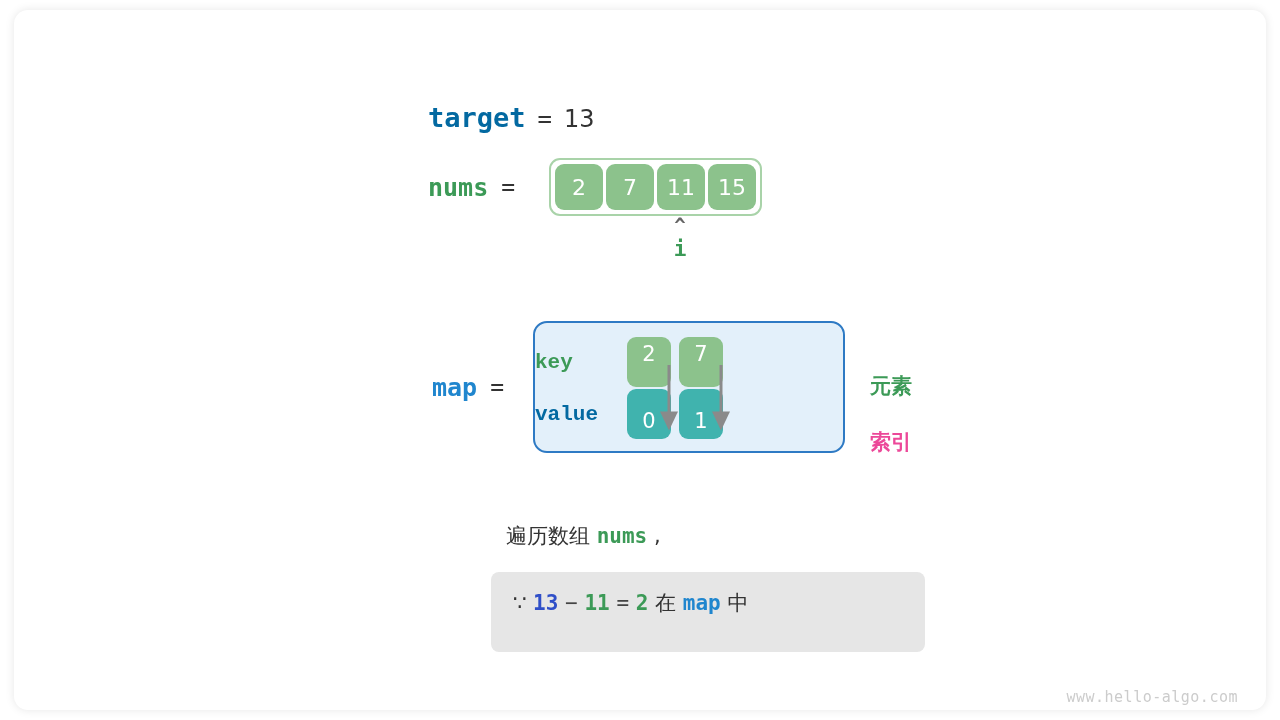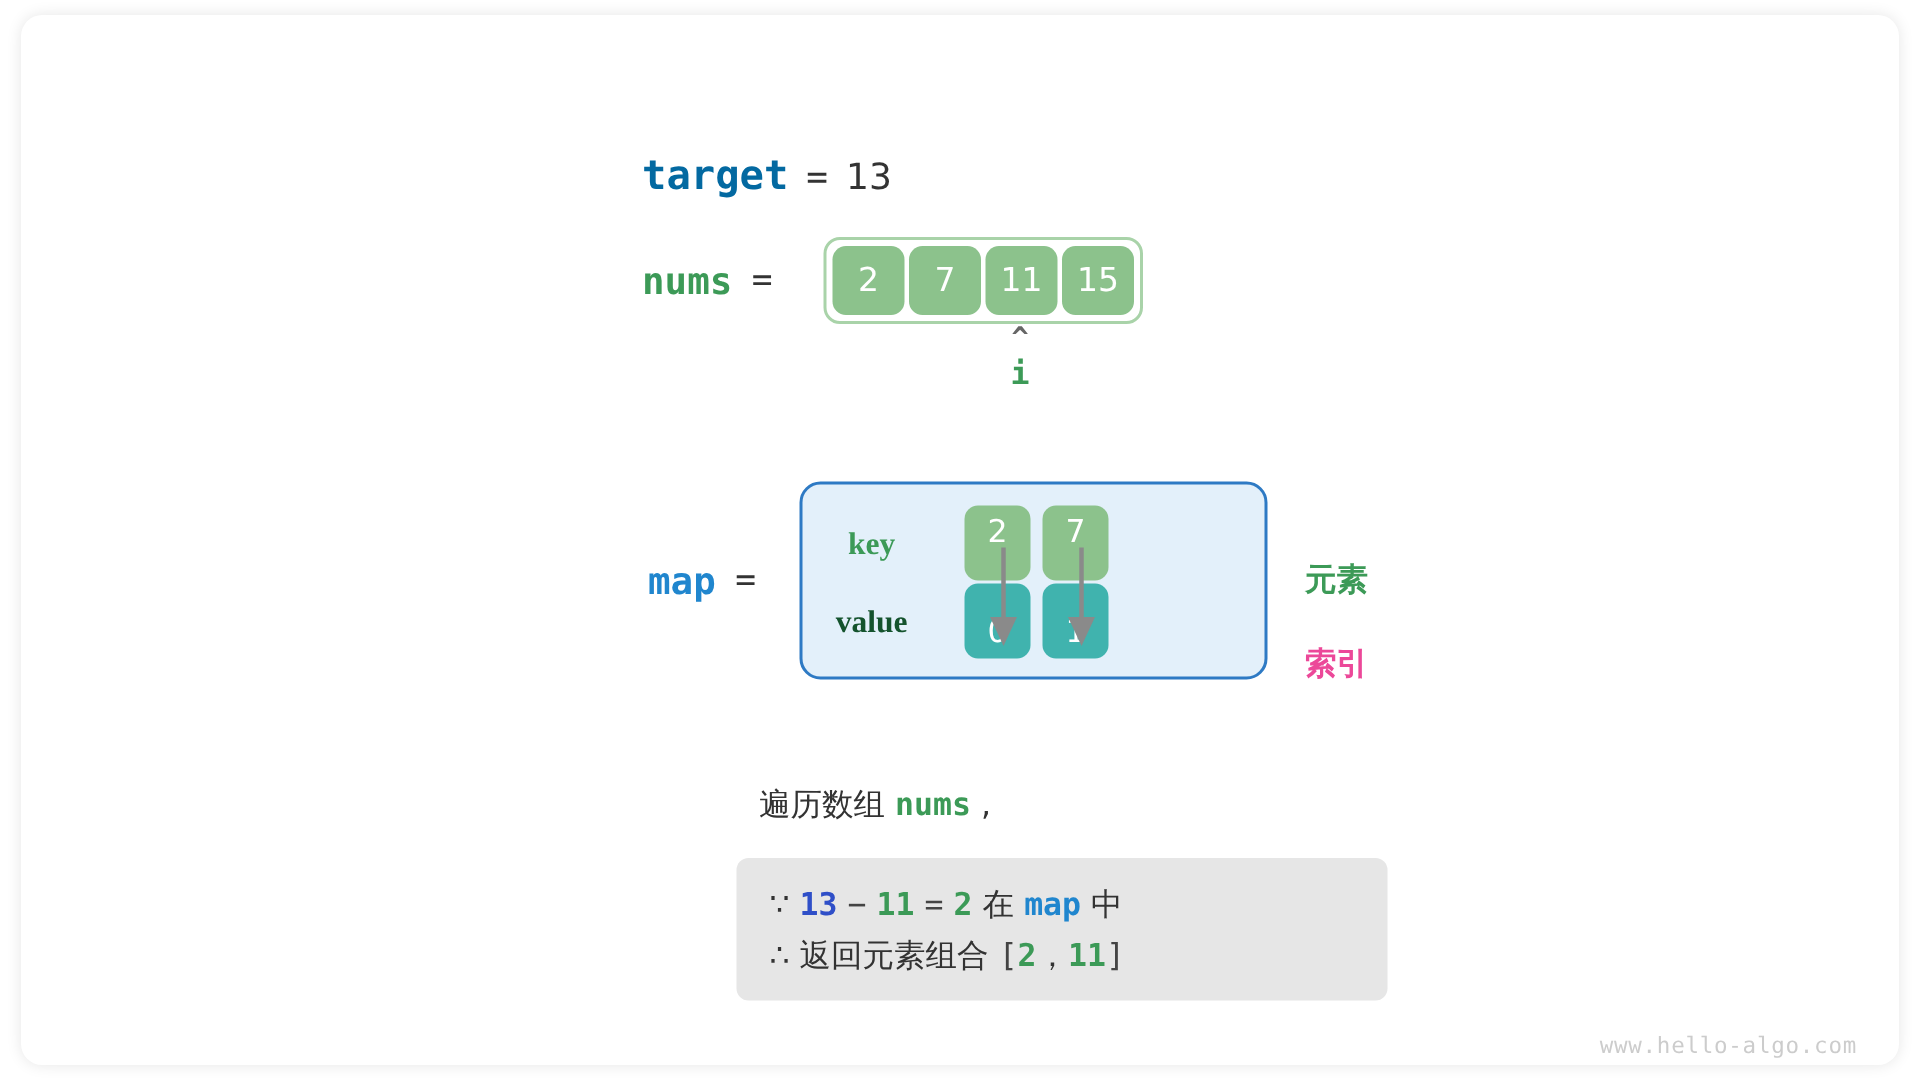"key" .map-rowlabel { font-family: Liberation Serif, serif -> Liberation Mono, monospace; text-align: center -> left; width: 108px -> 92px }
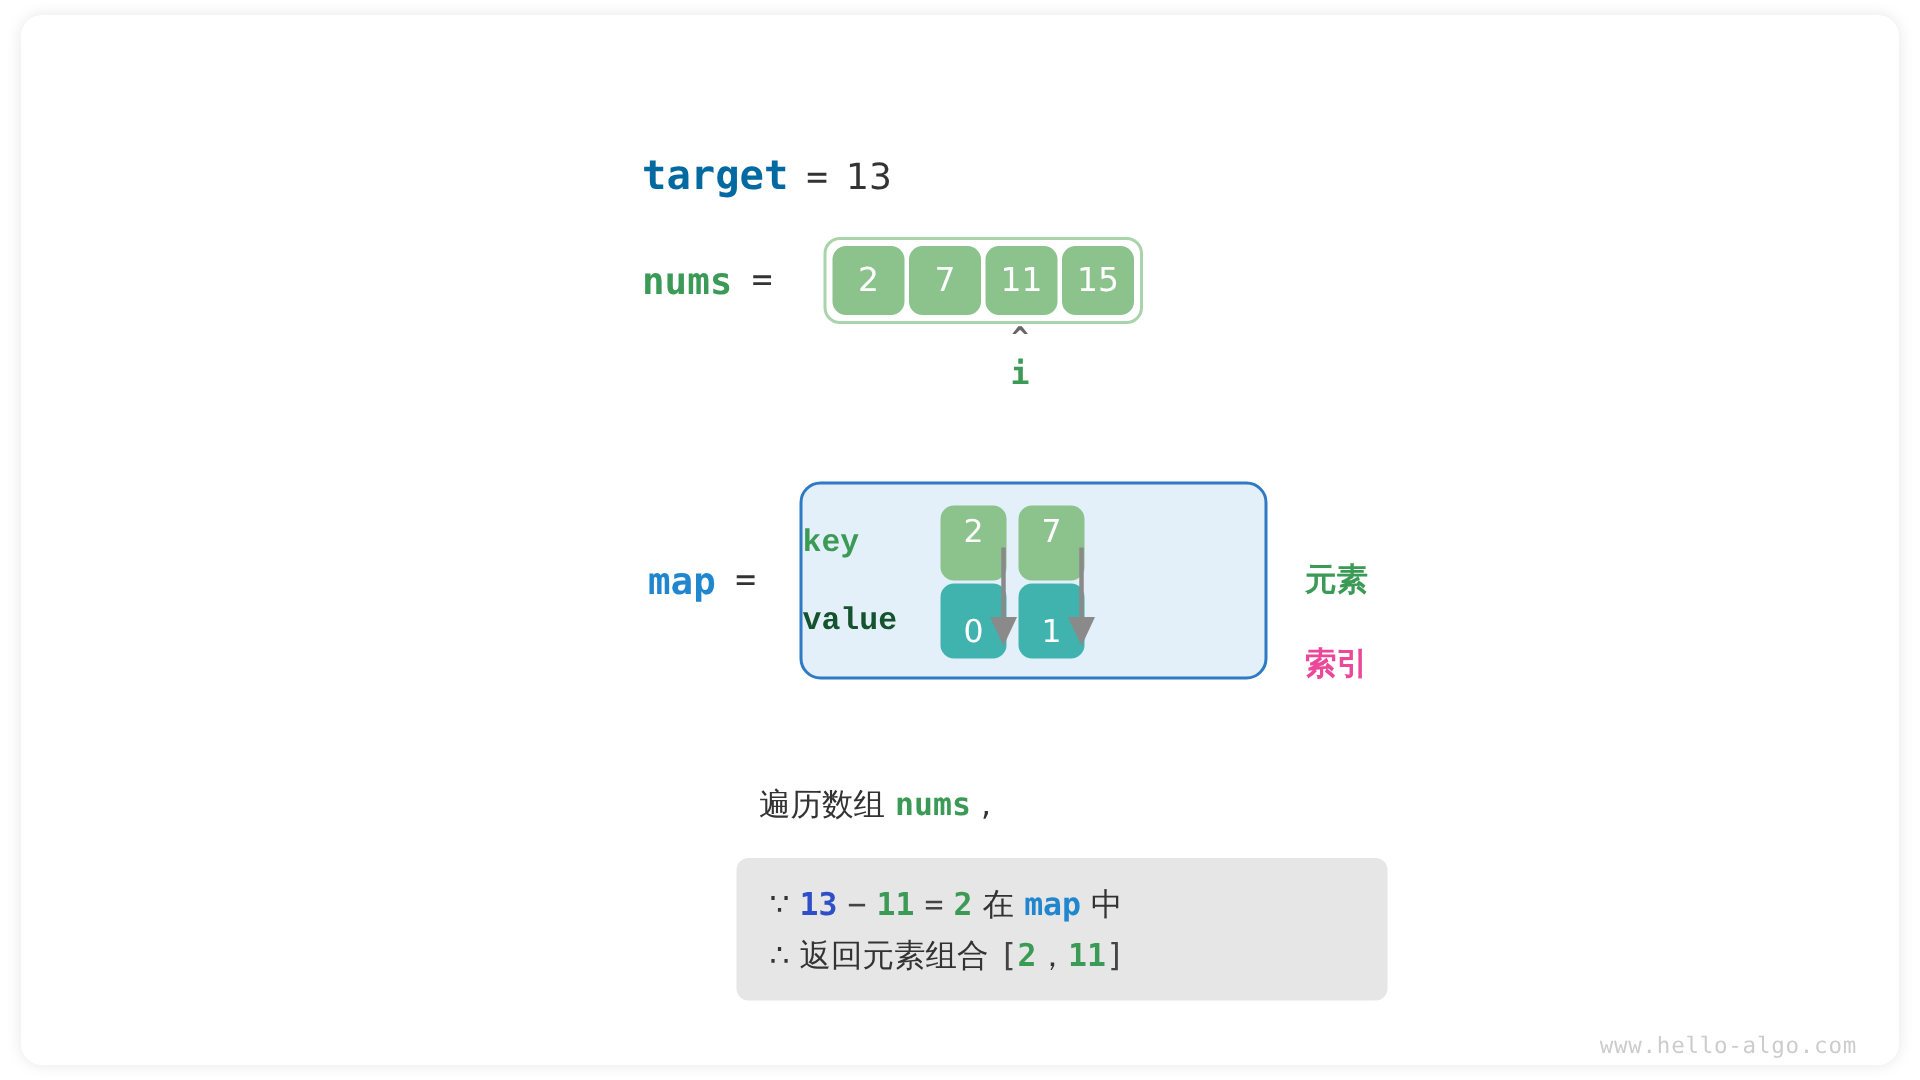"value" #map-val-row .map-rowlabel { color: #14532d -> #0369a1 }
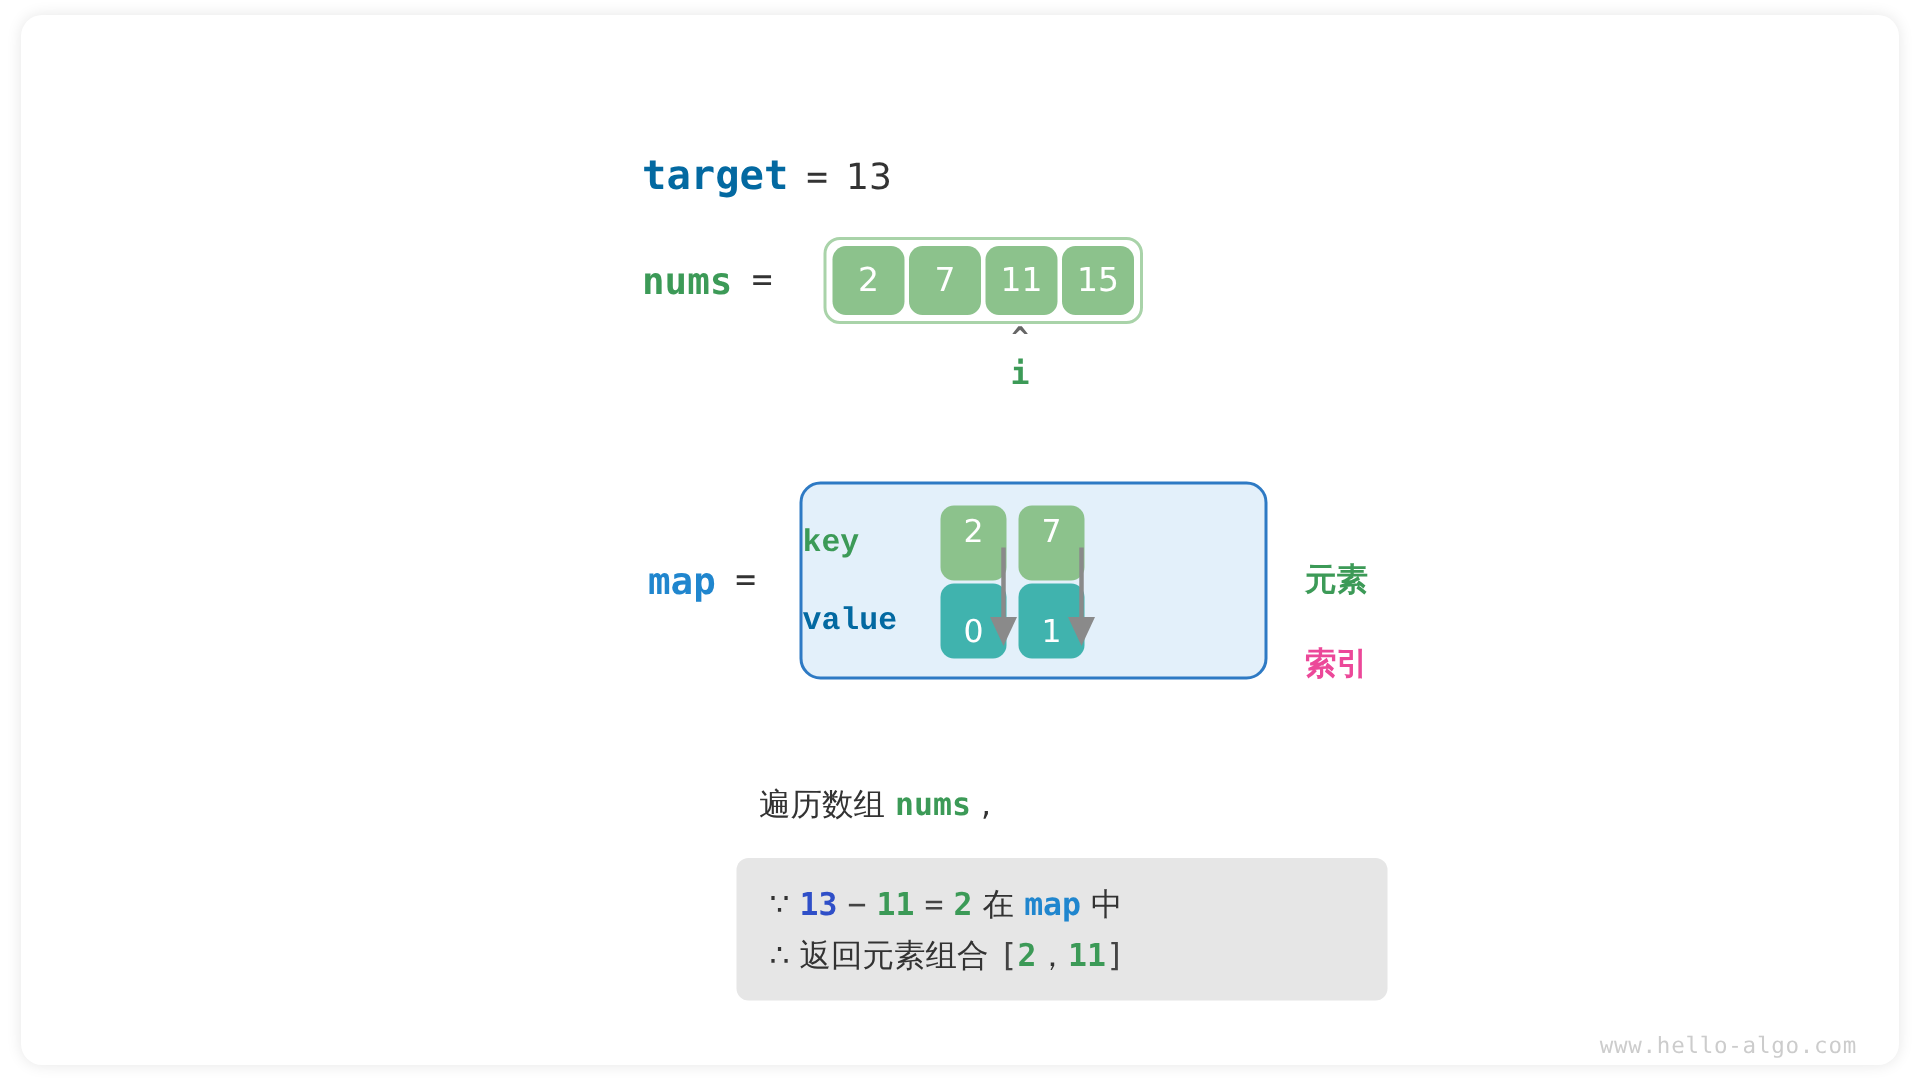"∵ 13 − 11 =" #conclusion { padding: 14px 22px 13px 22px -> 14px 22px 32px 22px }
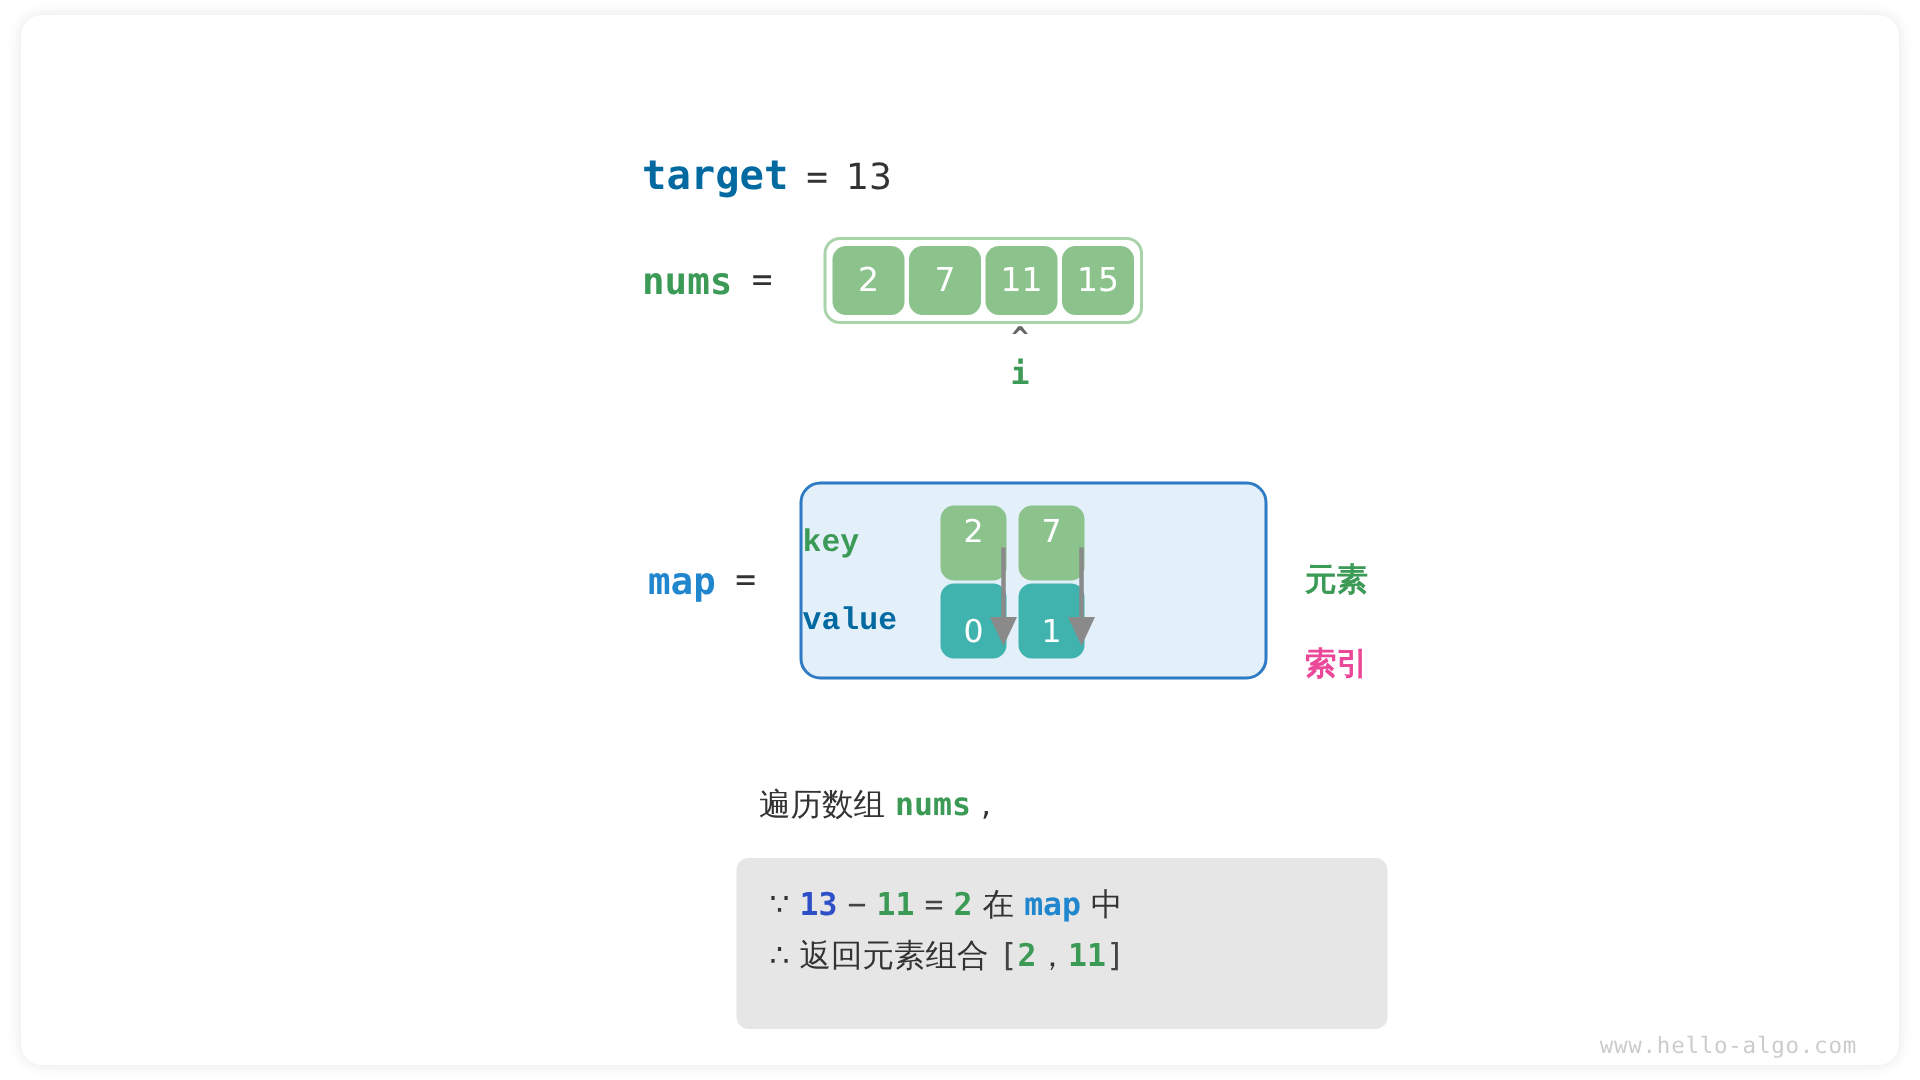"∴ 返回元素组合 [2，11]" div.cline { html: <div><span>∴</span><span> </span><span>返回元素组合</span><span> </span><span>[</span><span>2</span><span>，</span><span>11</span><span>]</span></div> -> none }
